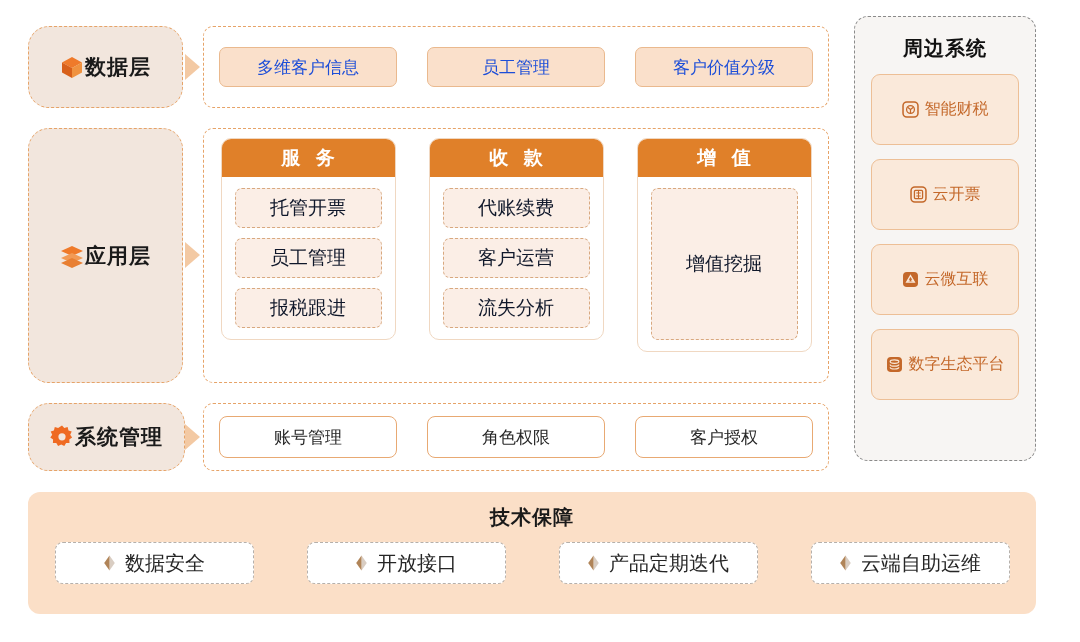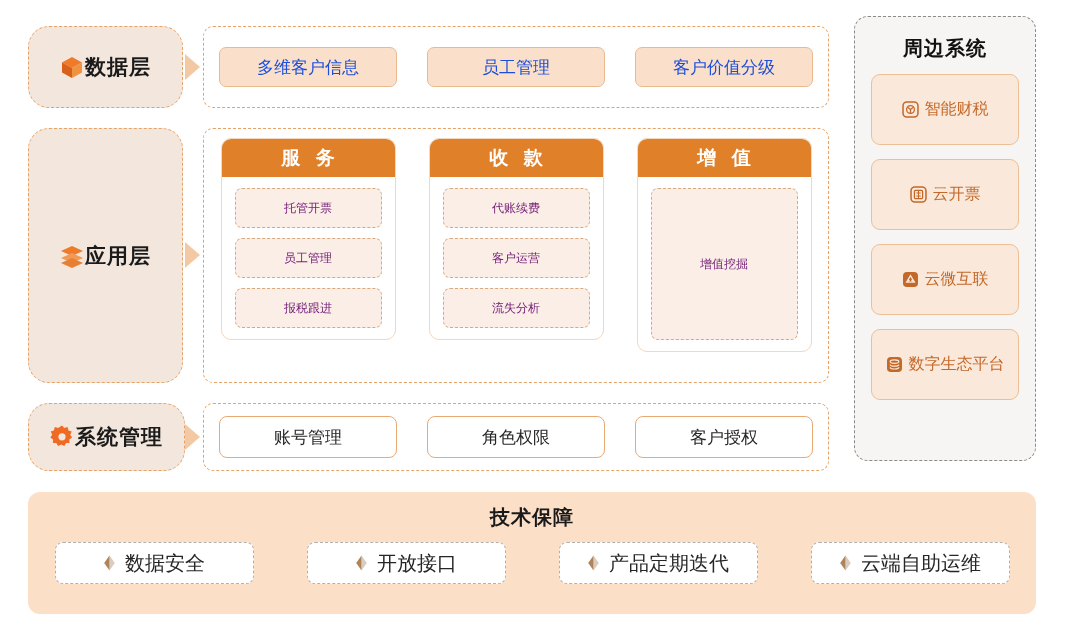"托管开票" .pill-app { color: #701a75 -> #0f172a; font-size: 12px -> 19px }
